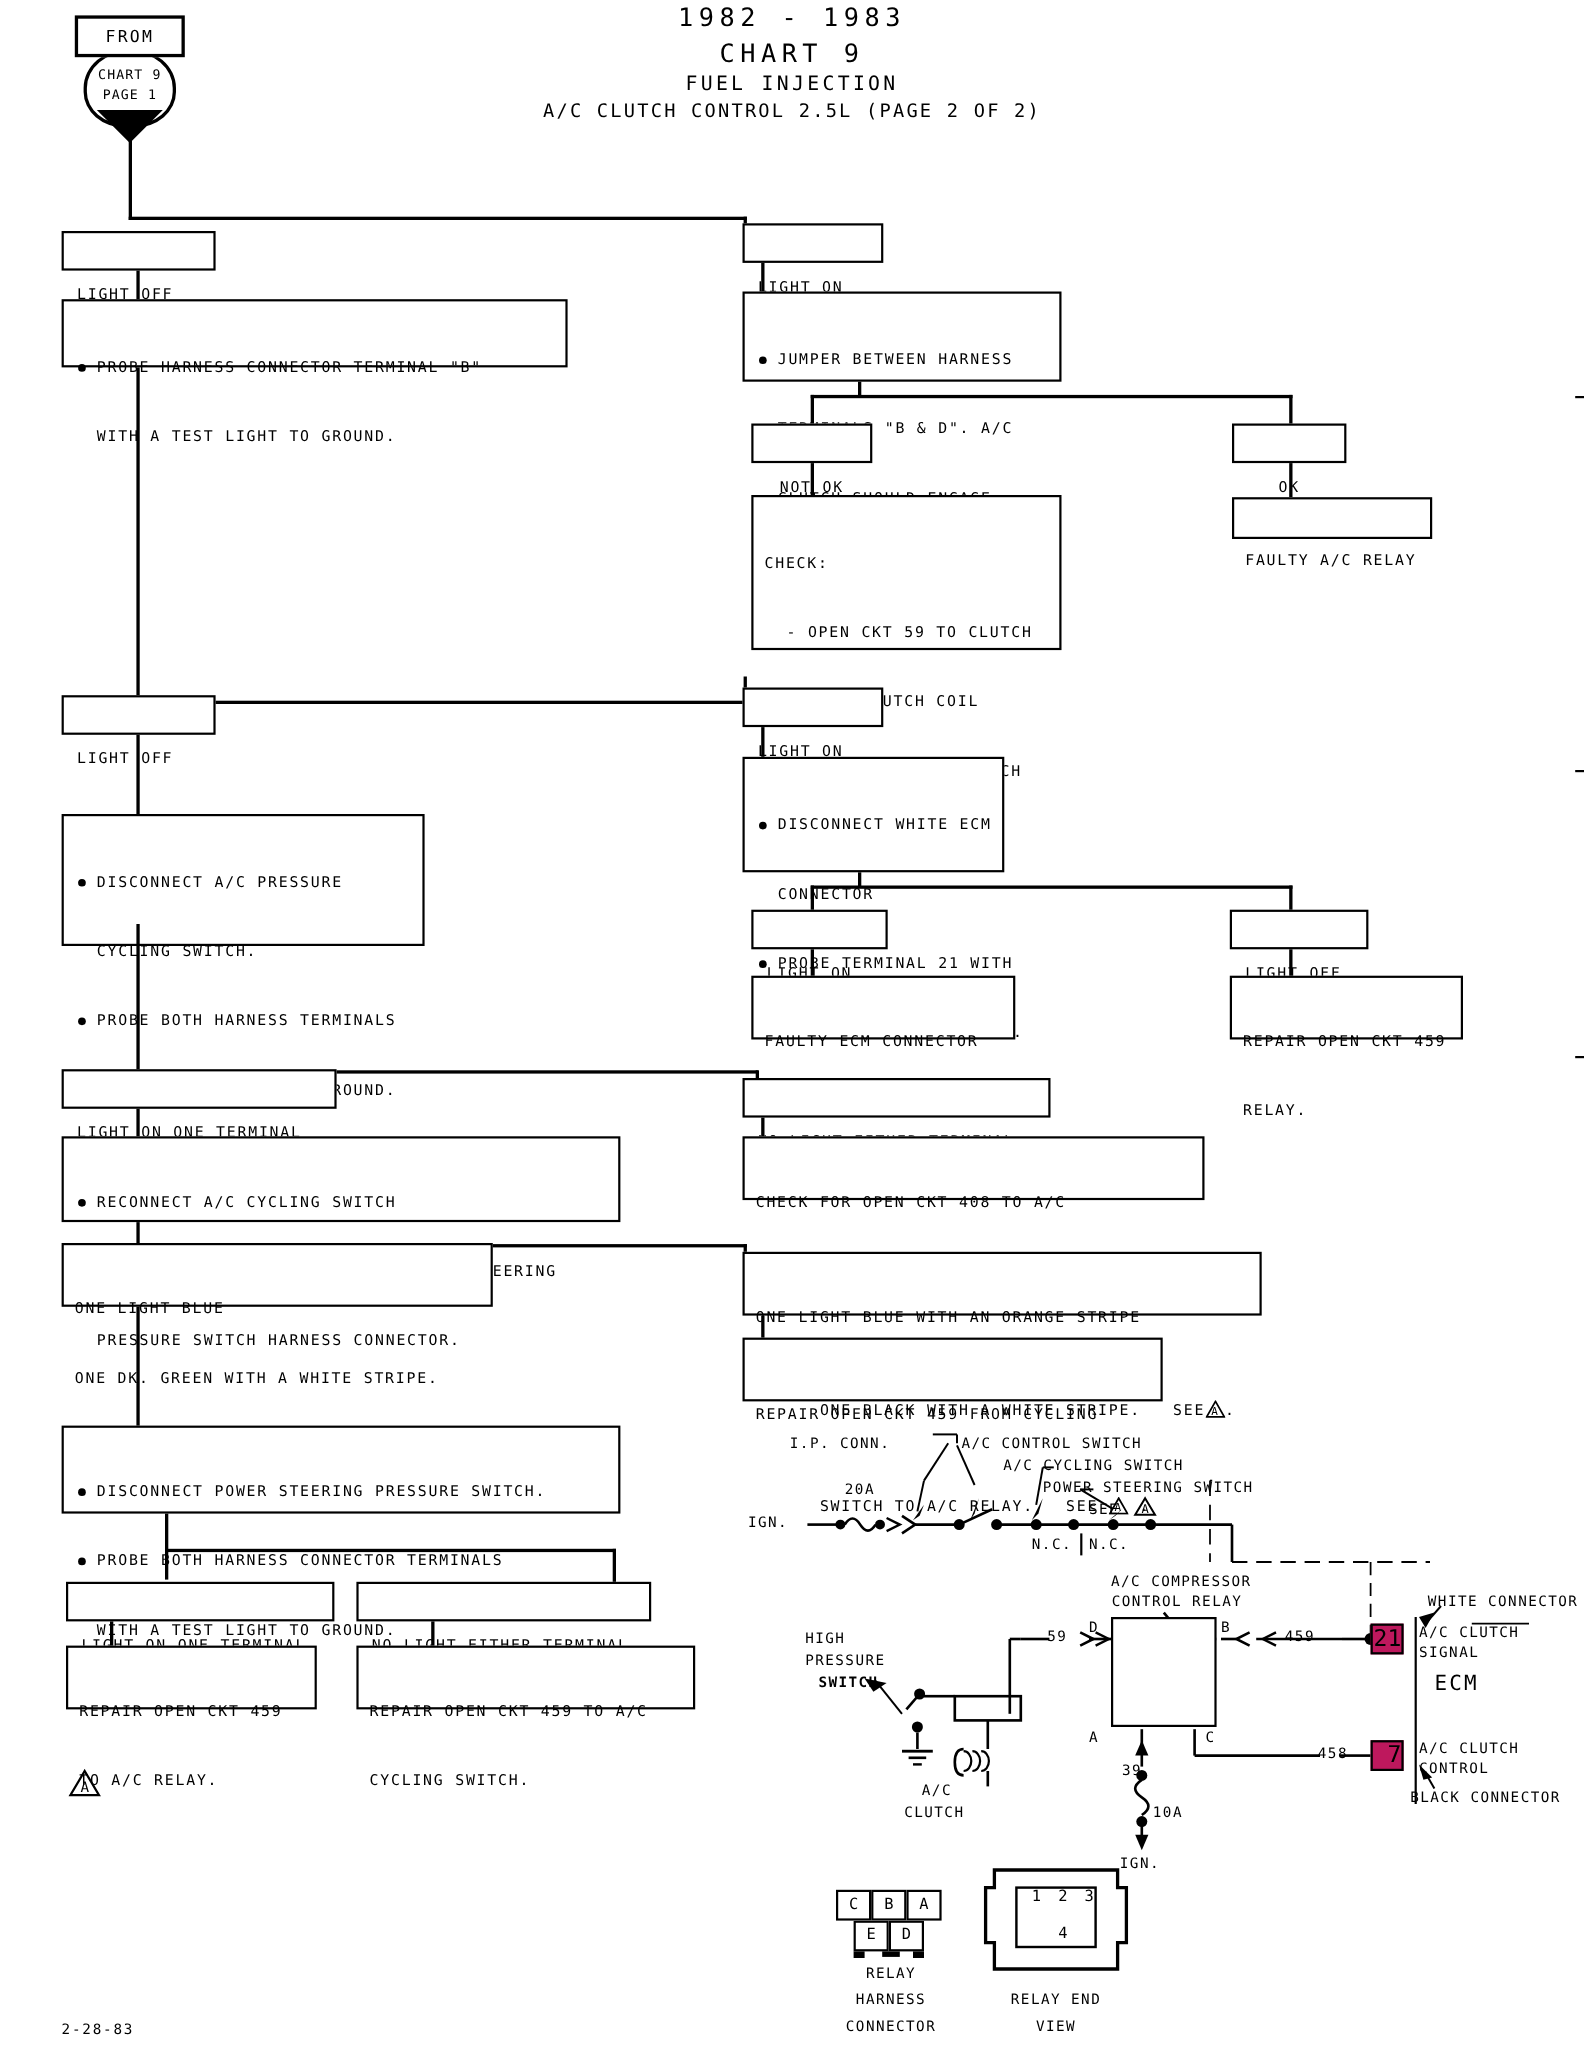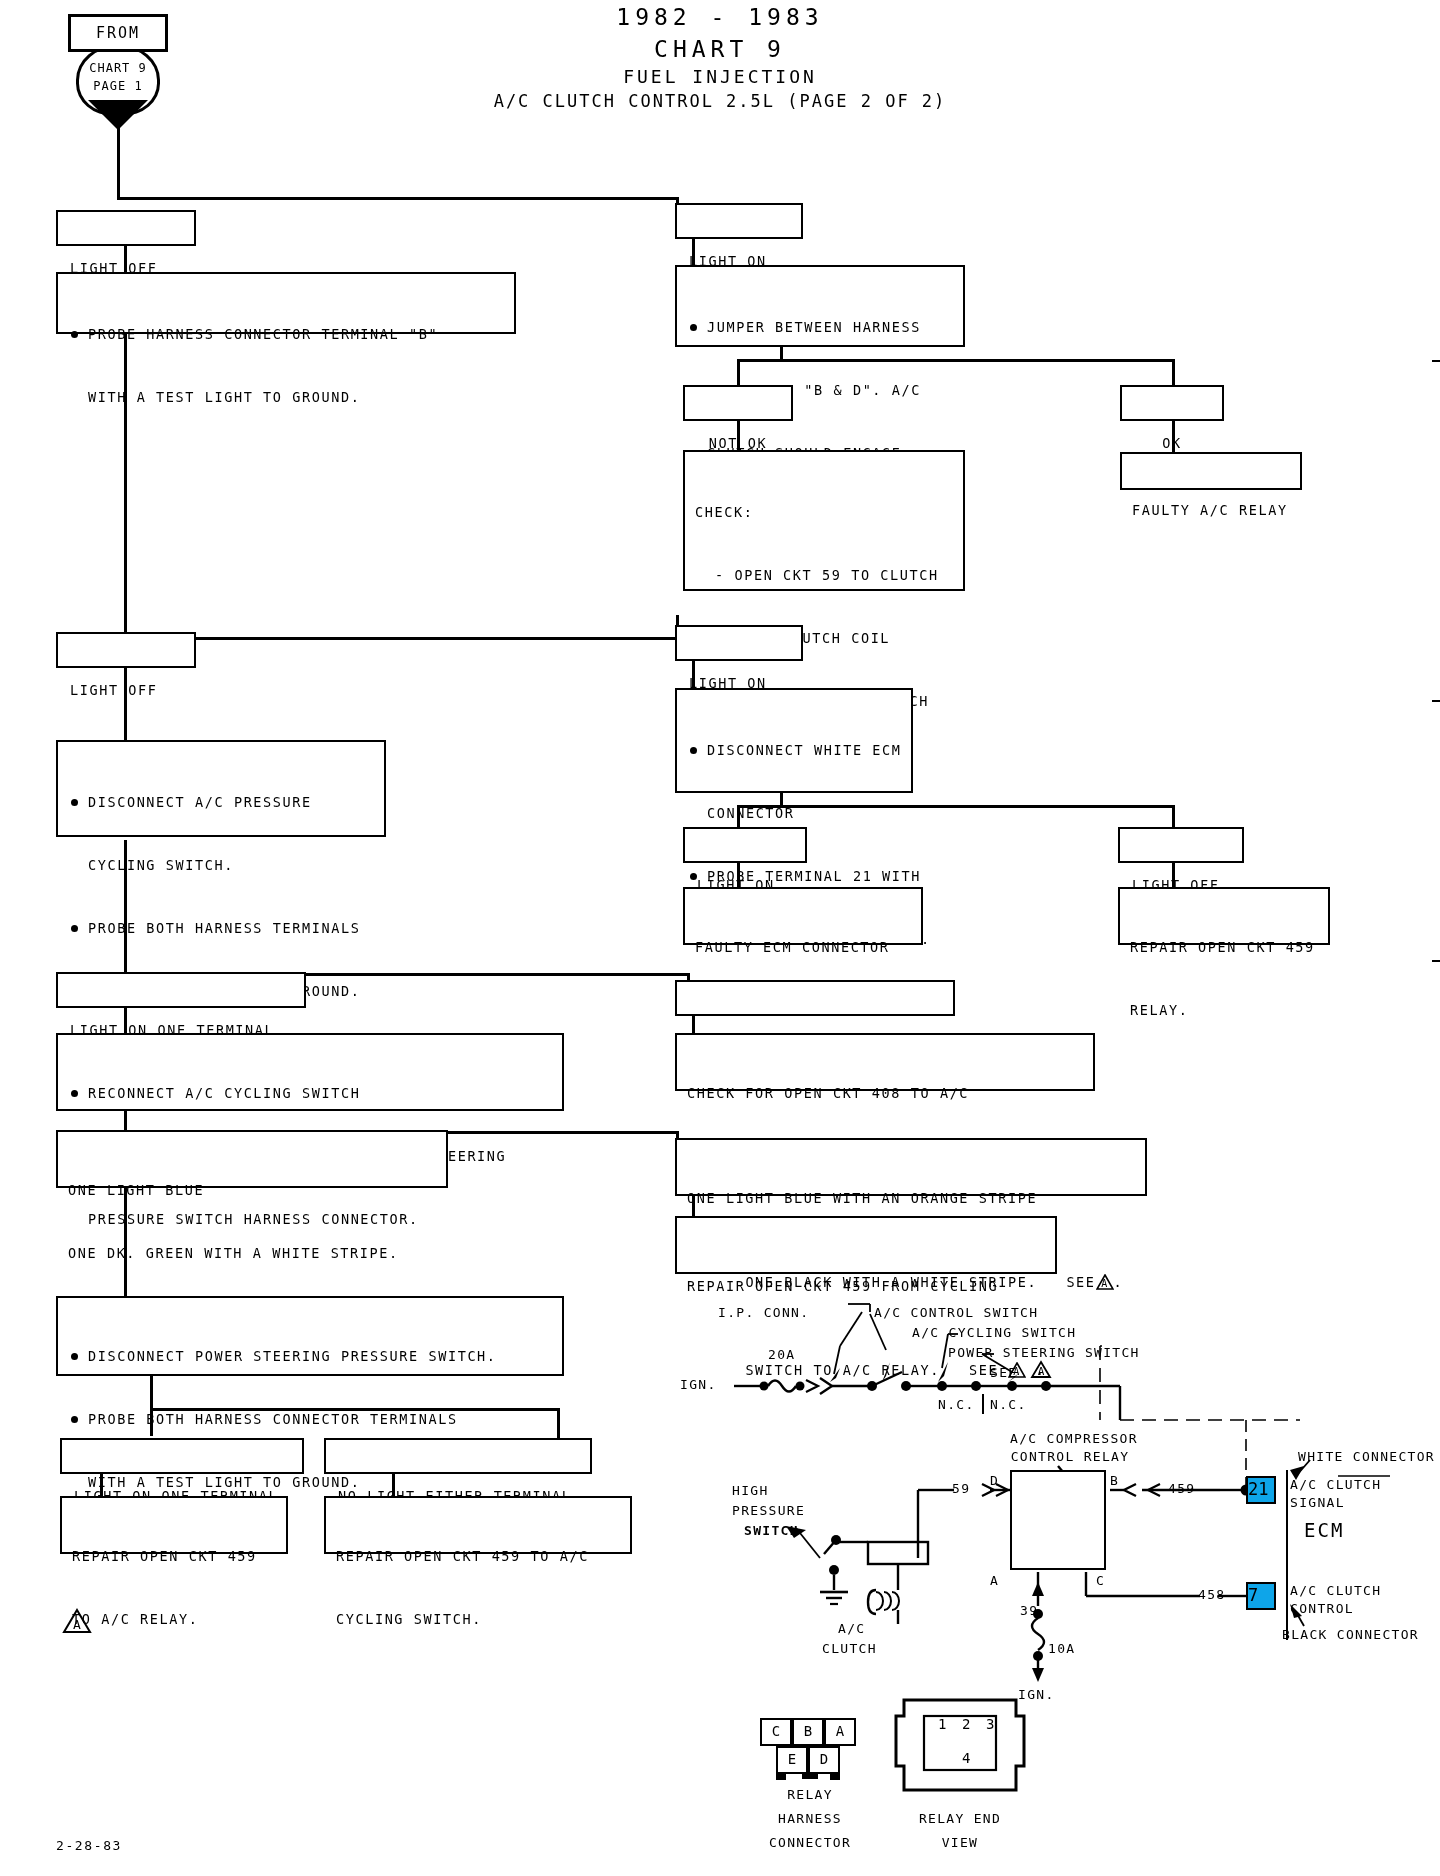"DISCONNECT A/C PRESSURE" div.box { height: 97px -> 120px }
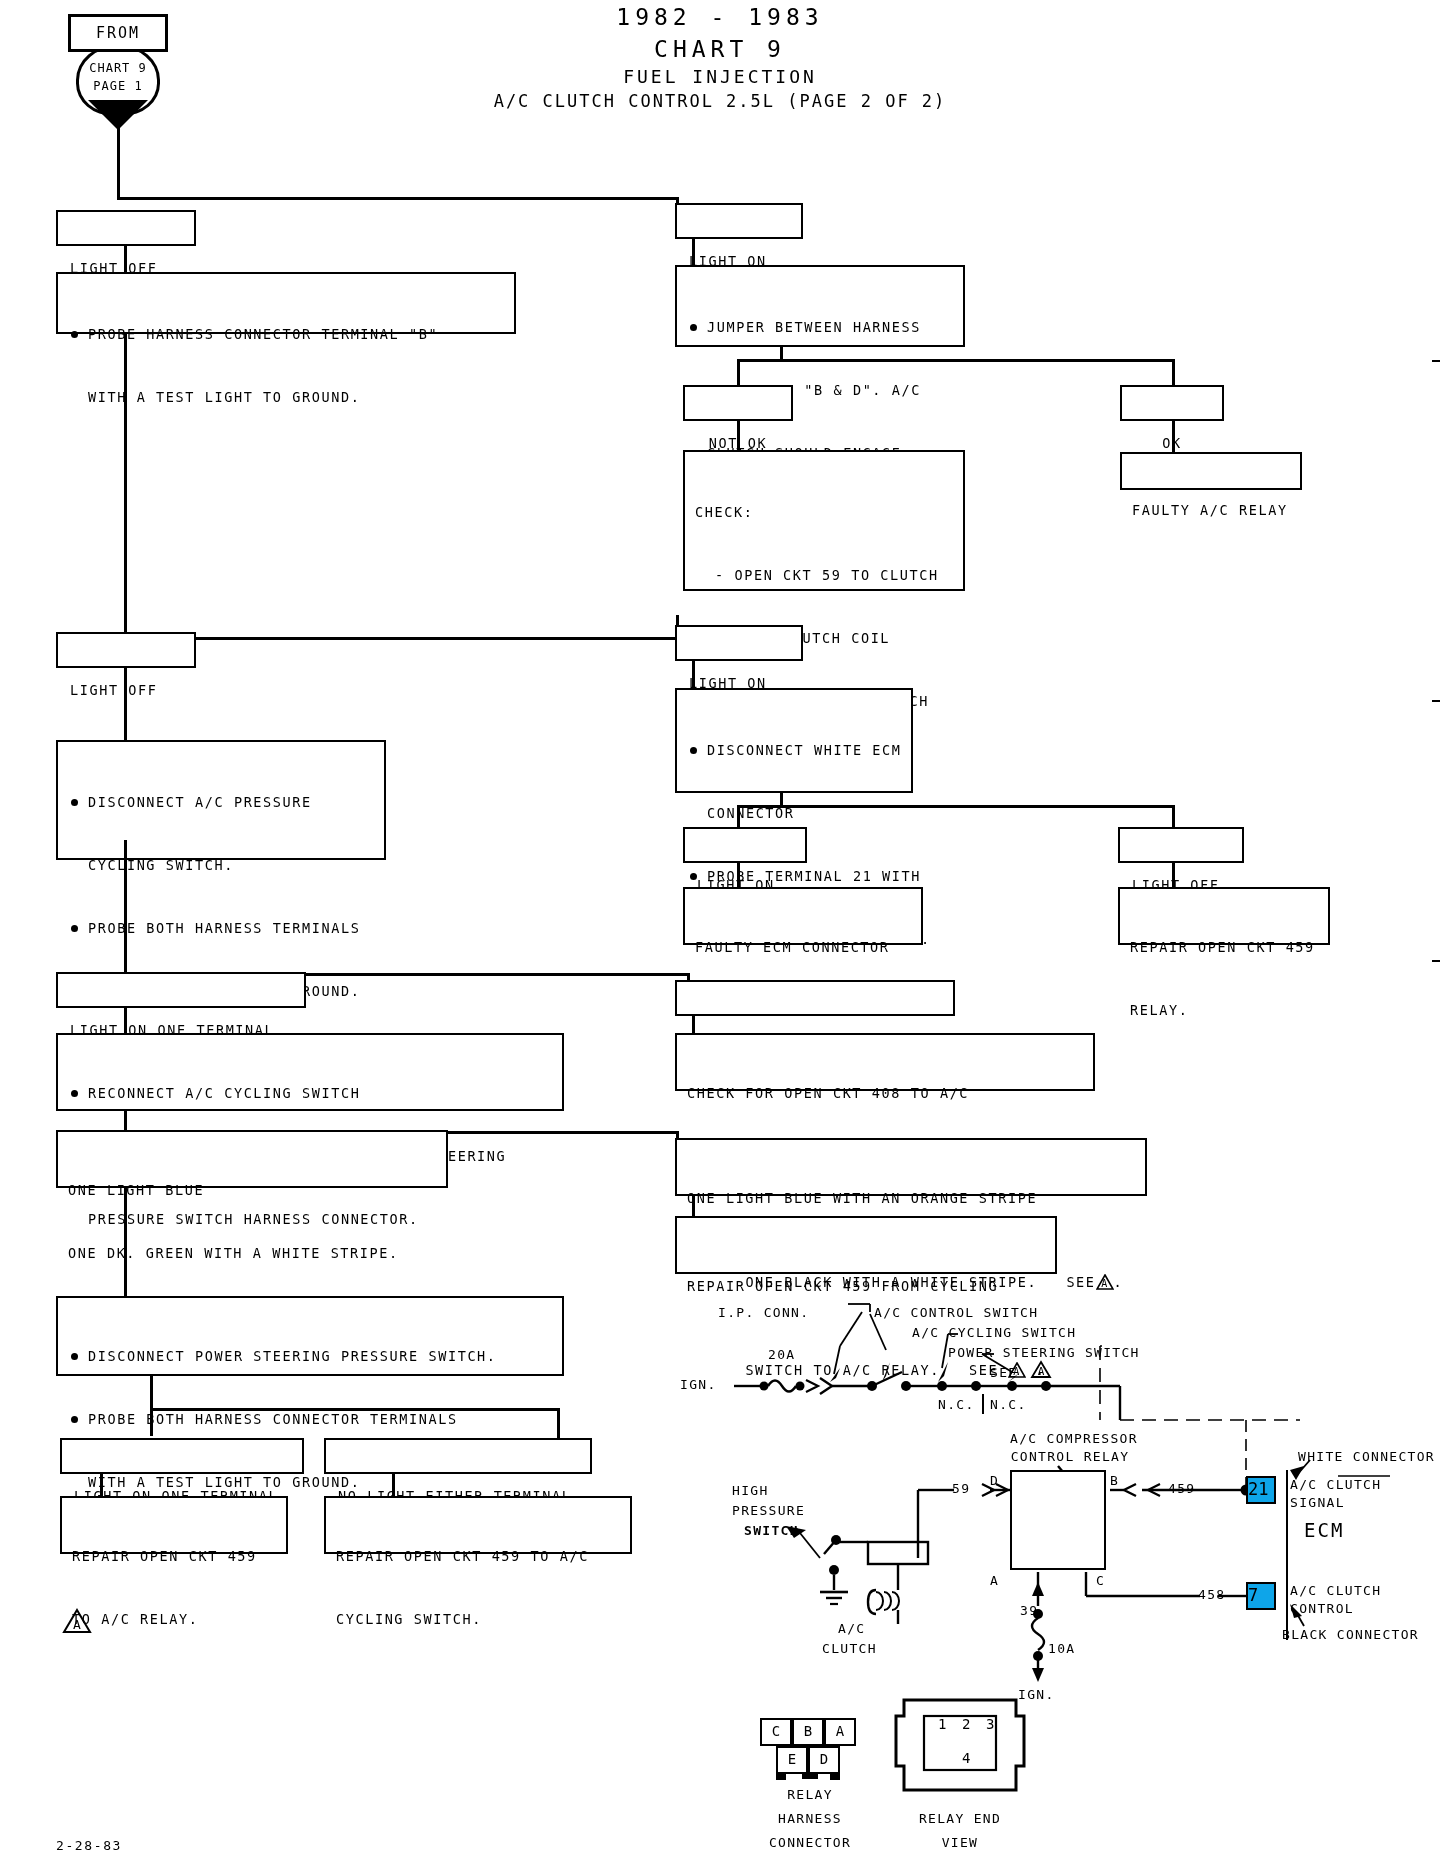"21" .pin { background: #0ea5e9 -> #be185d; font-size: 17px -> 21px; text-align: left -> right }
